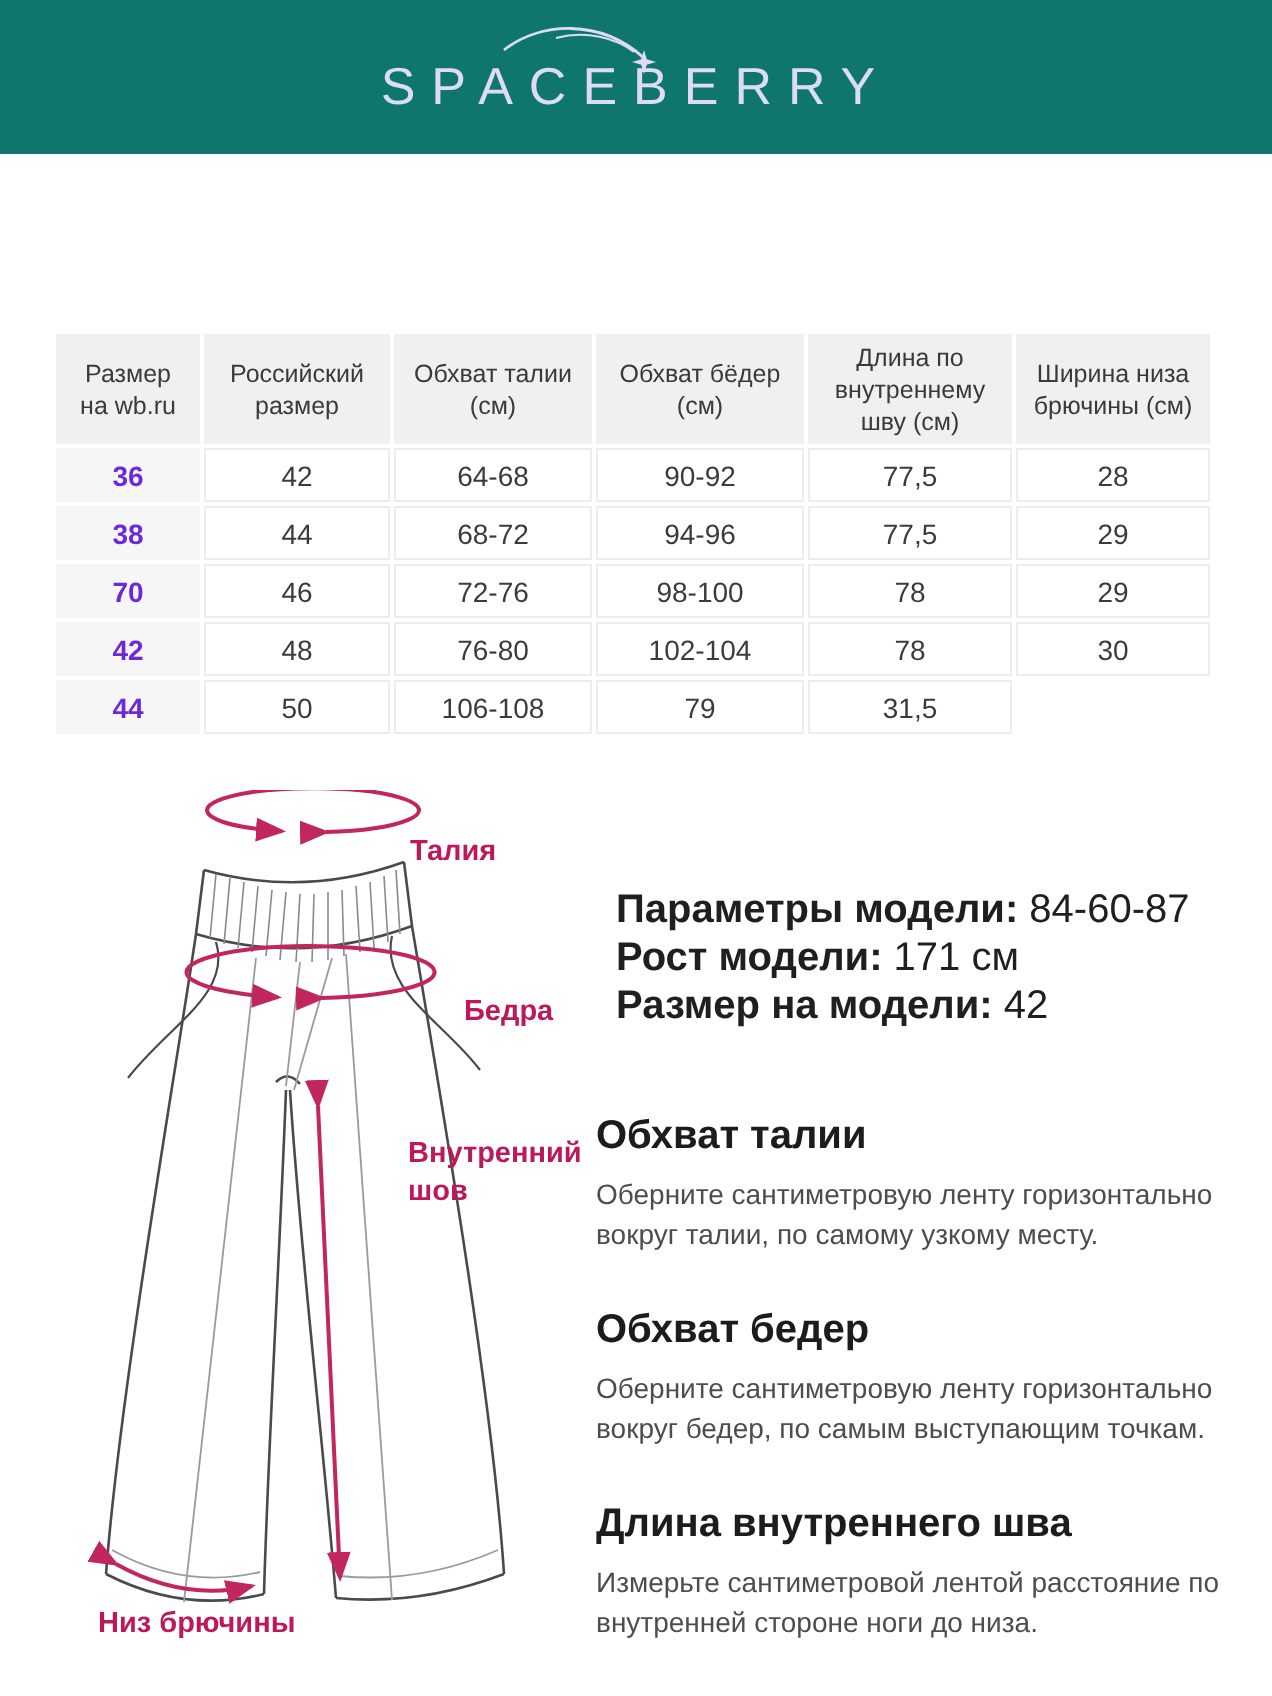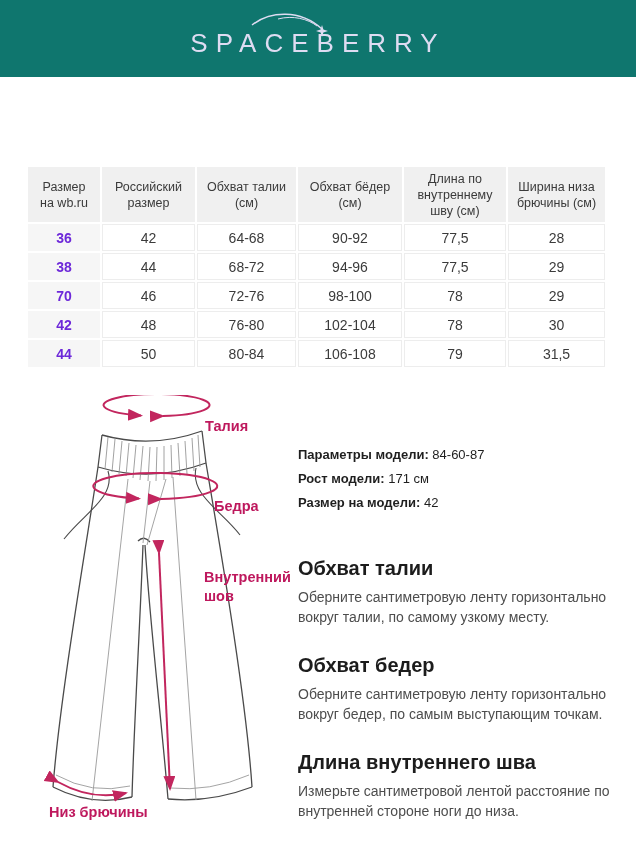"80-84" div.cell { html: <div>80-84</div> -> none }
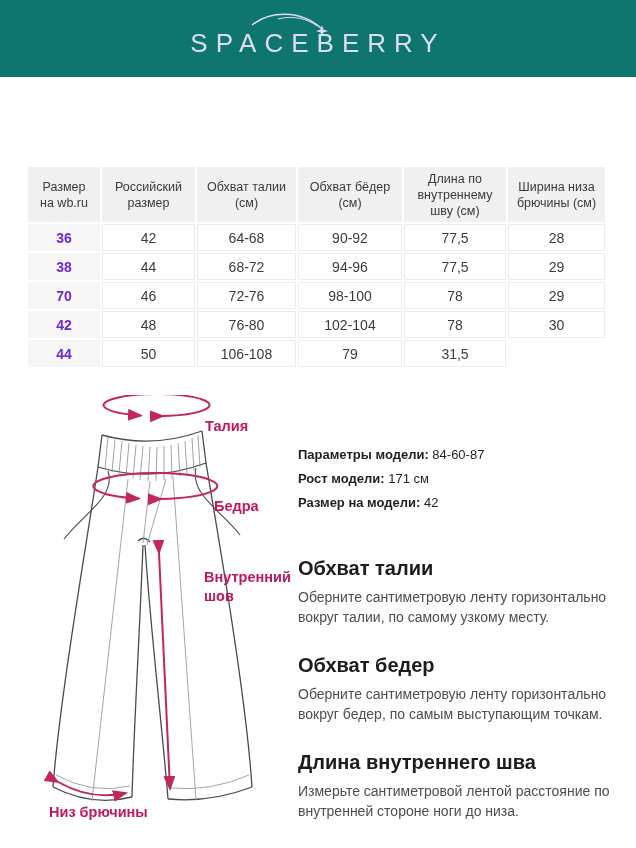"Параметры модели: 84-60-87" .model-line { font-size: 13px -> 20px; margin-left: none -> 10px }
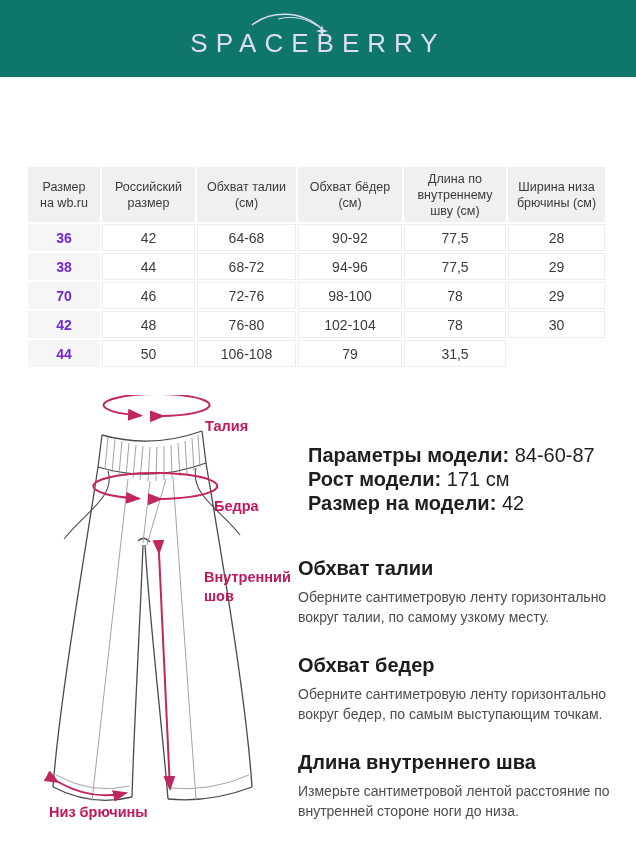"Бедра" .lbl-hips { left: 214px -> 232px }
